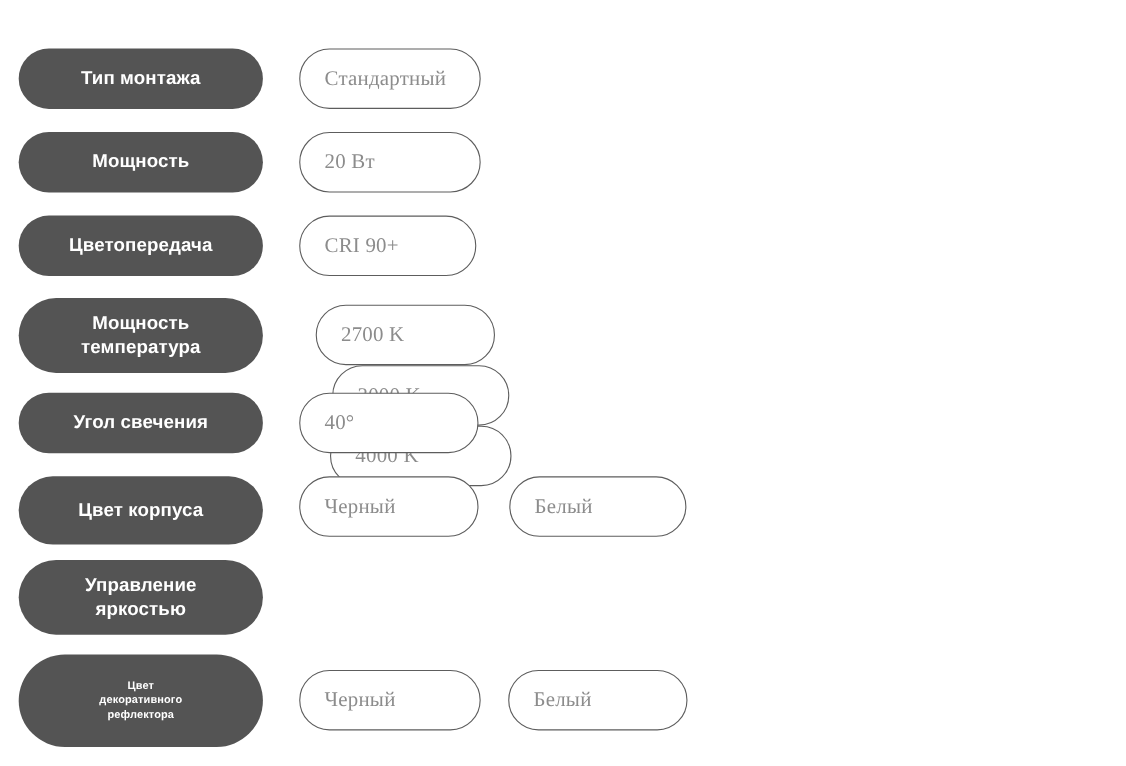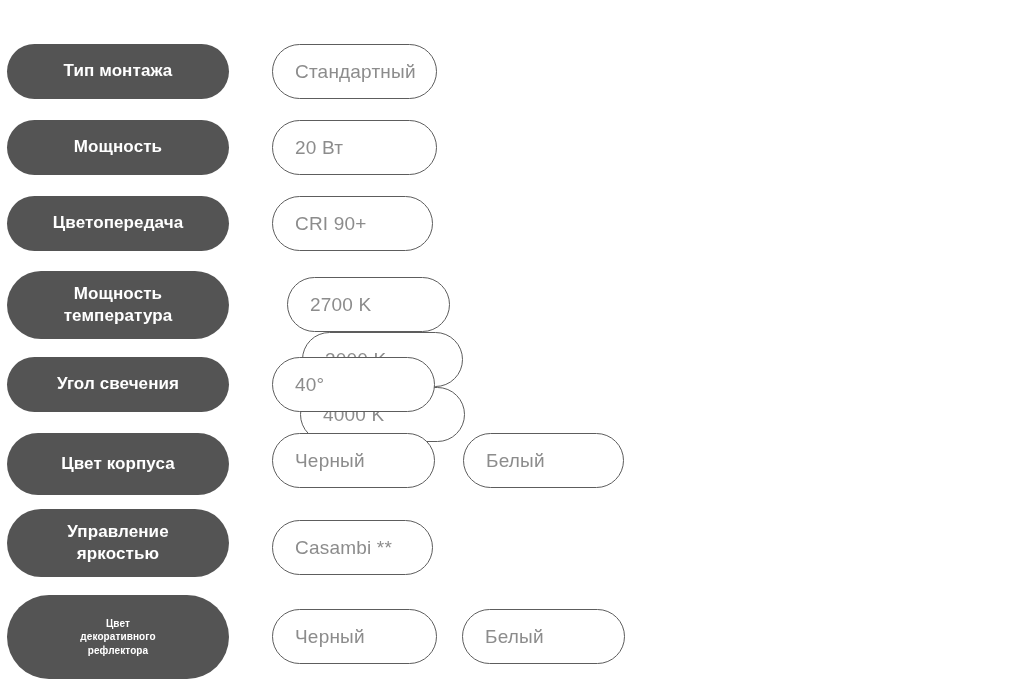"Тип монтажа" .label-pill { left: 7px -> 17px }
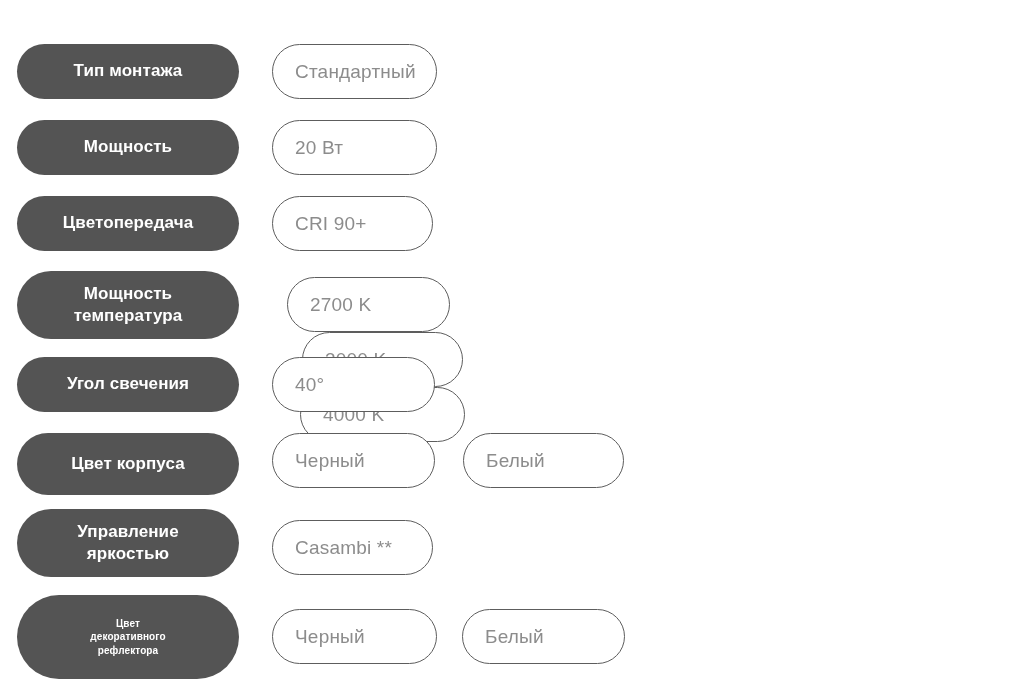"Стандартный" .options { font-family: none -> Liberation Serif, serif }
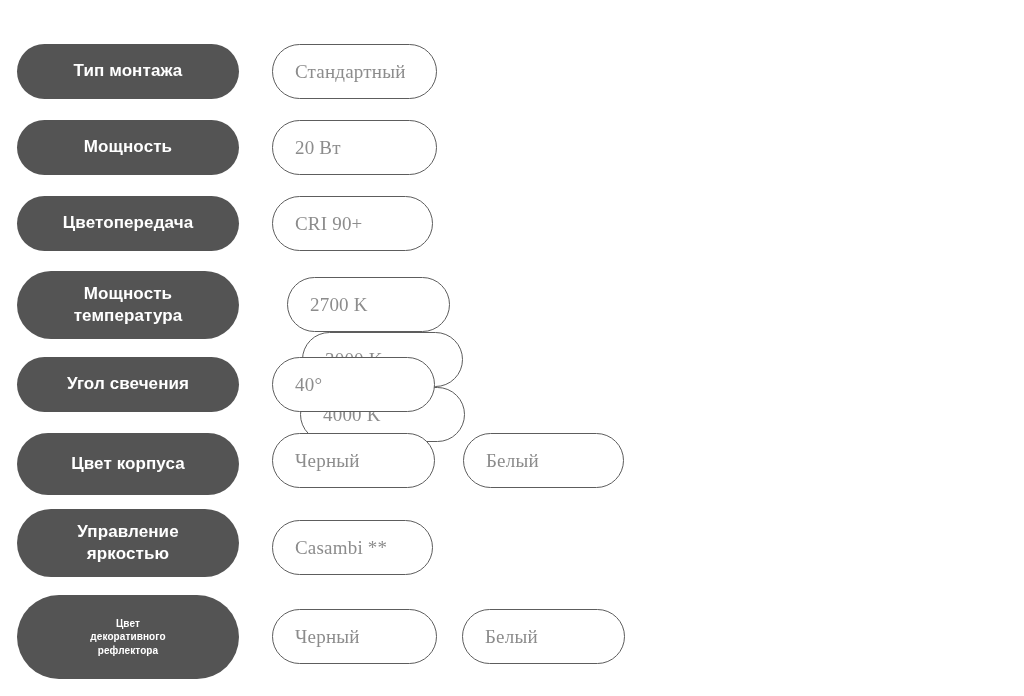"Casambi **" div.option-pill { html: <div> <span>Casambi **</span> </div> -> none }
